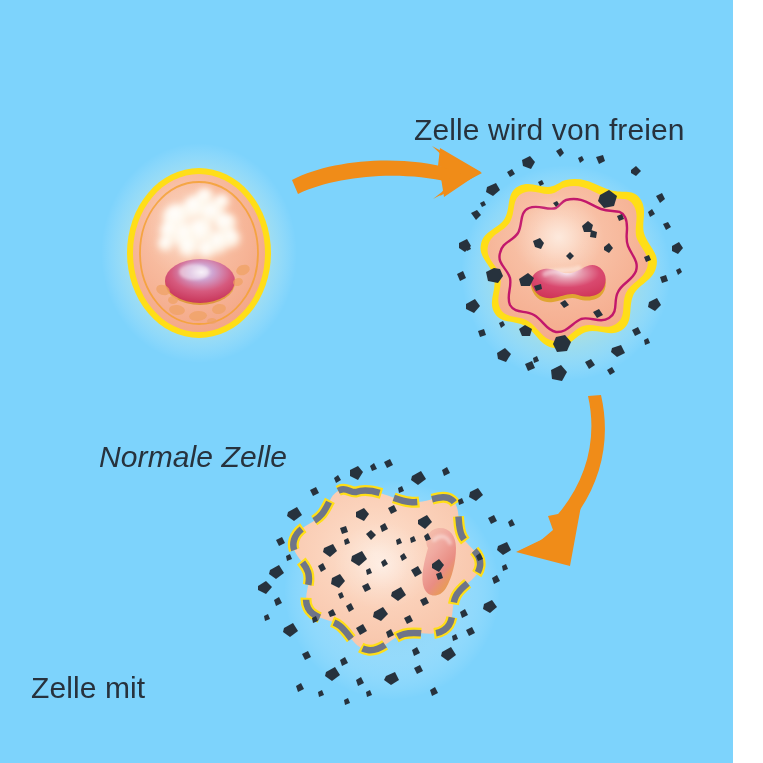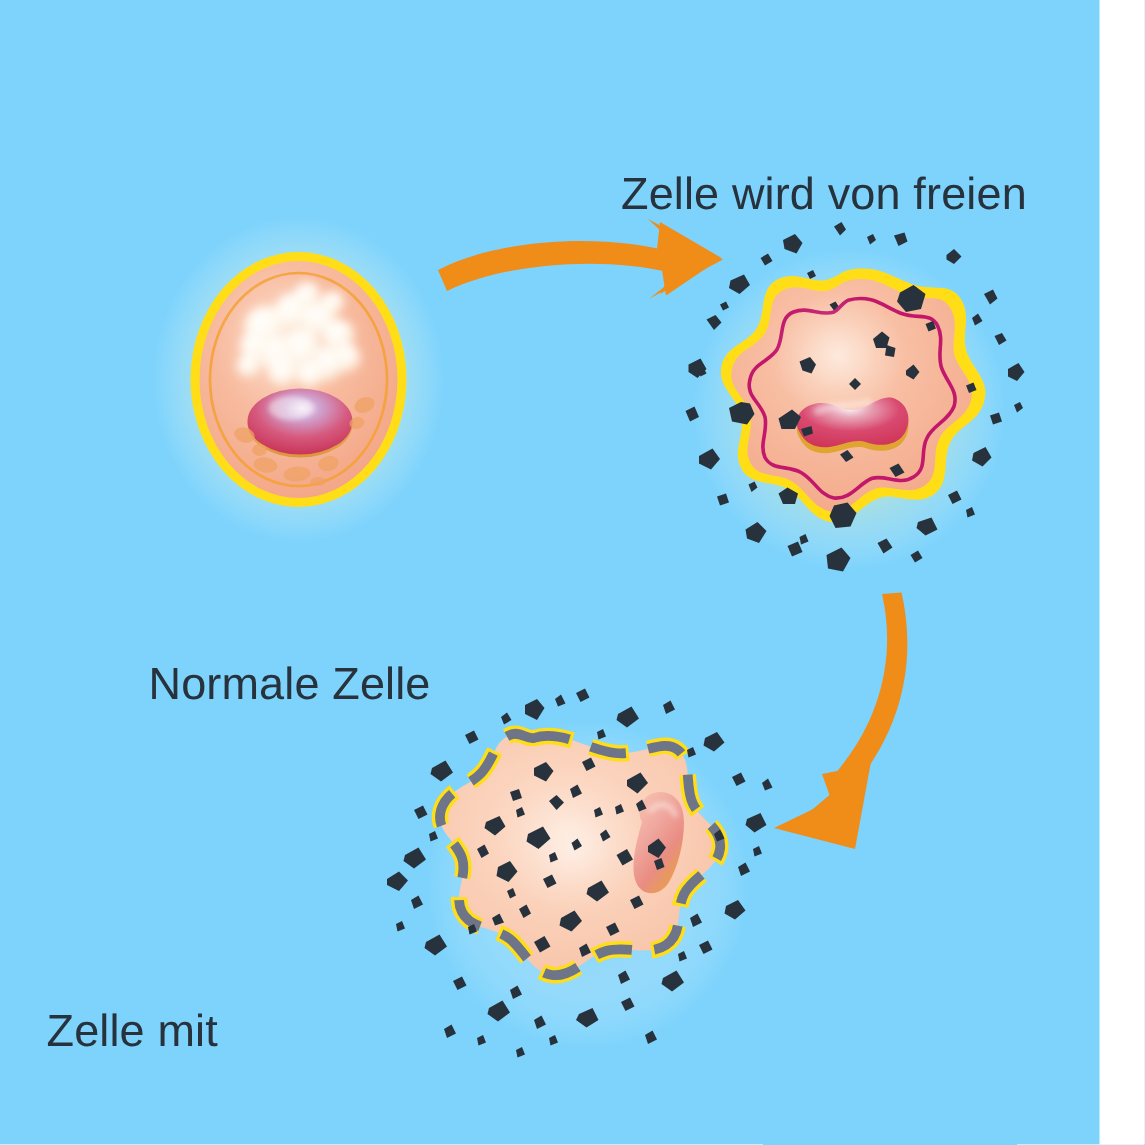"Normale Zelle" #cap-normal { font-style: none -> italic }
